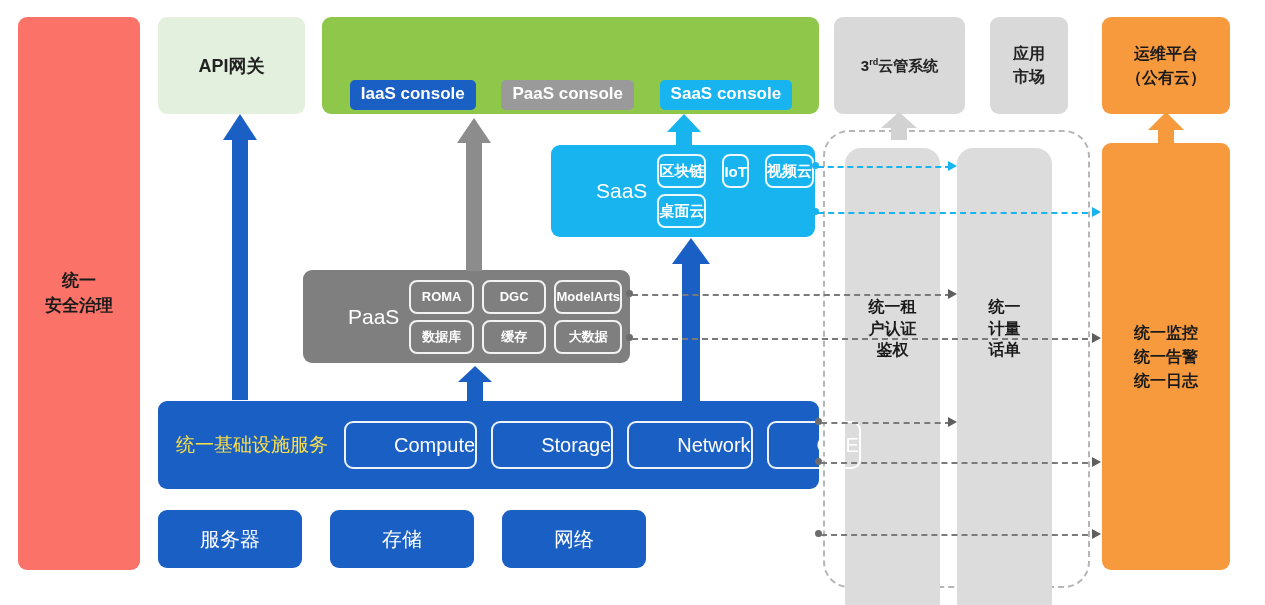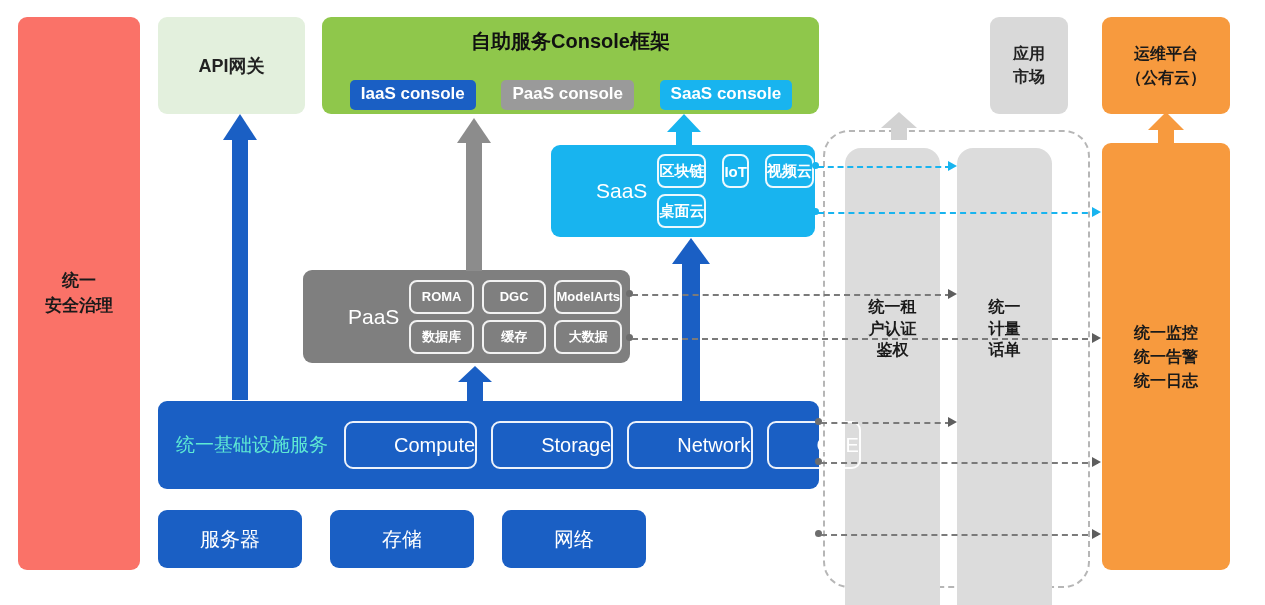"自助服务Console框架" div.console-title { html: <div>自助服务Console框架</div> -> none }
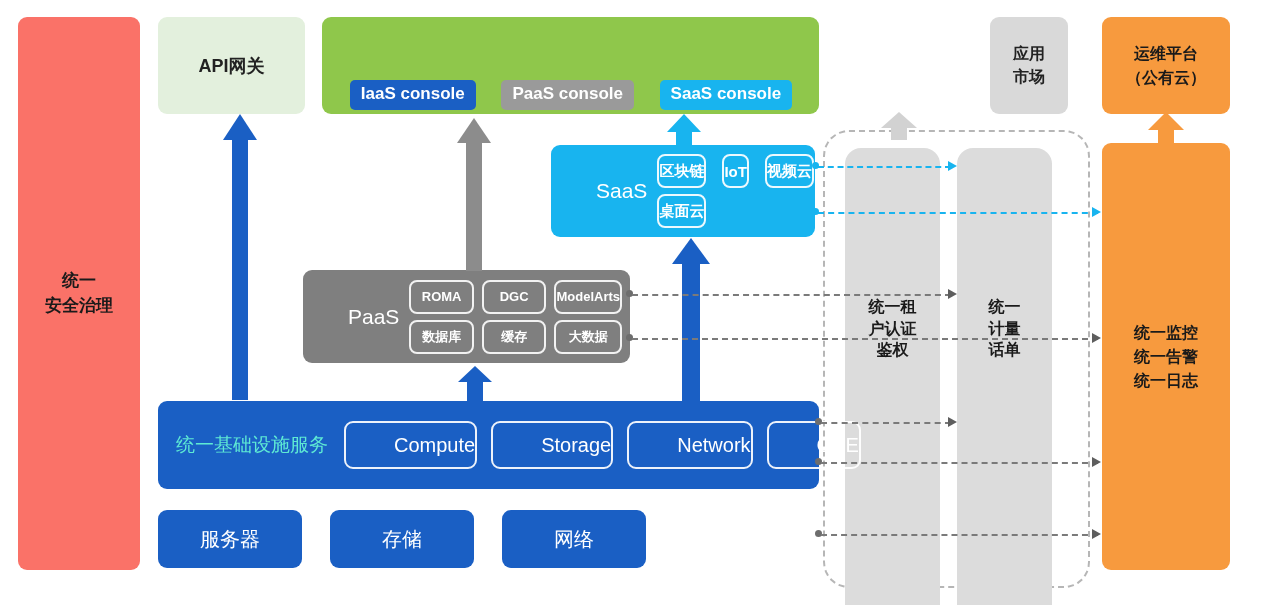"3rd云管系统" div.abs { html: none -> <div> <span><span>3</span><sup>rd</sup><span>云管系统</span></span> </div> }
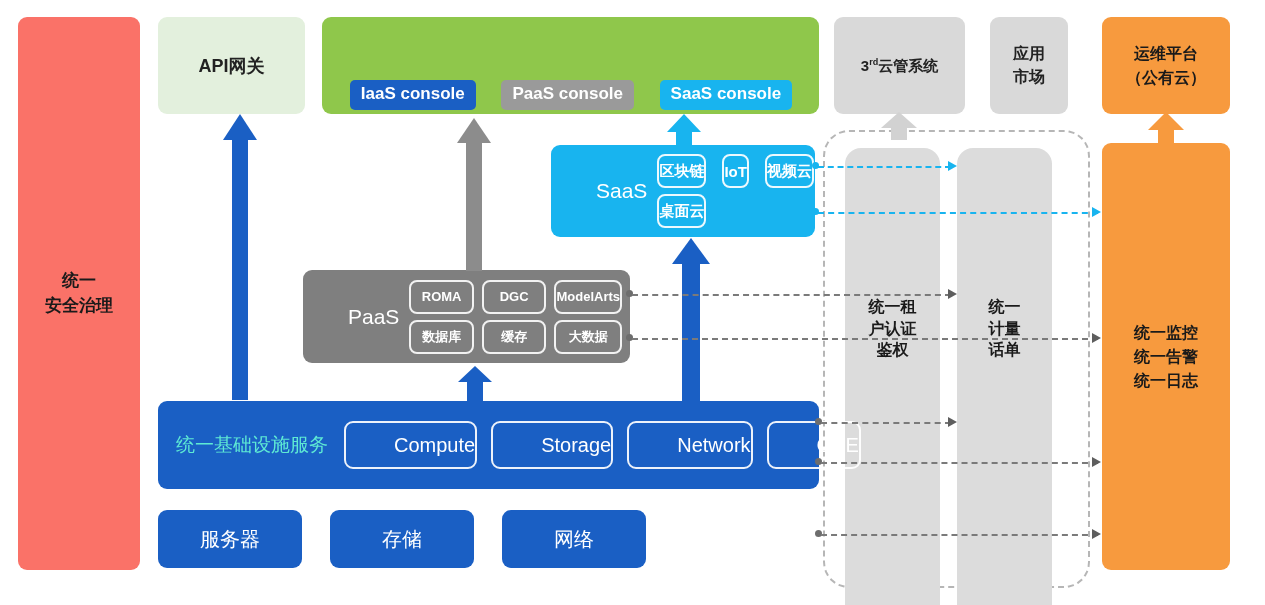"统一基础设施服务" .iaas-label { color: #5eead4 -> #fde047 }
